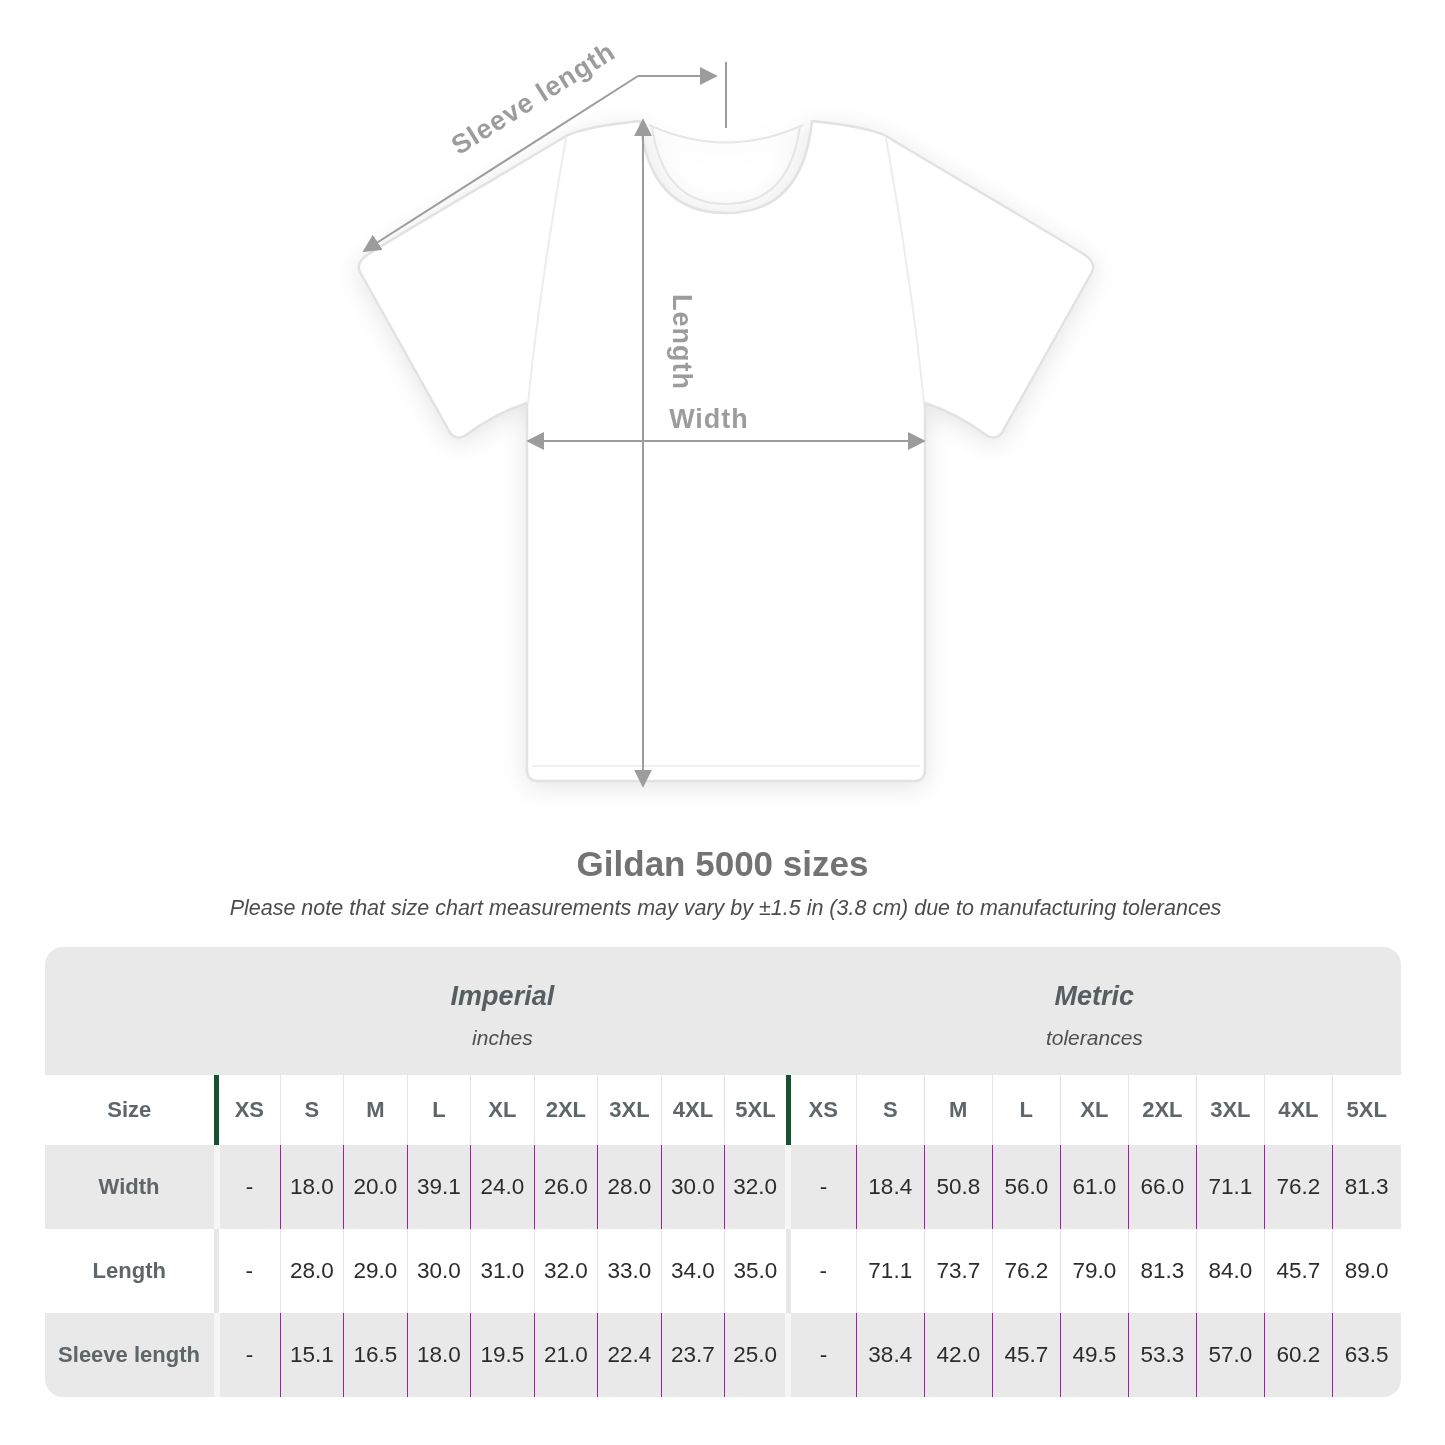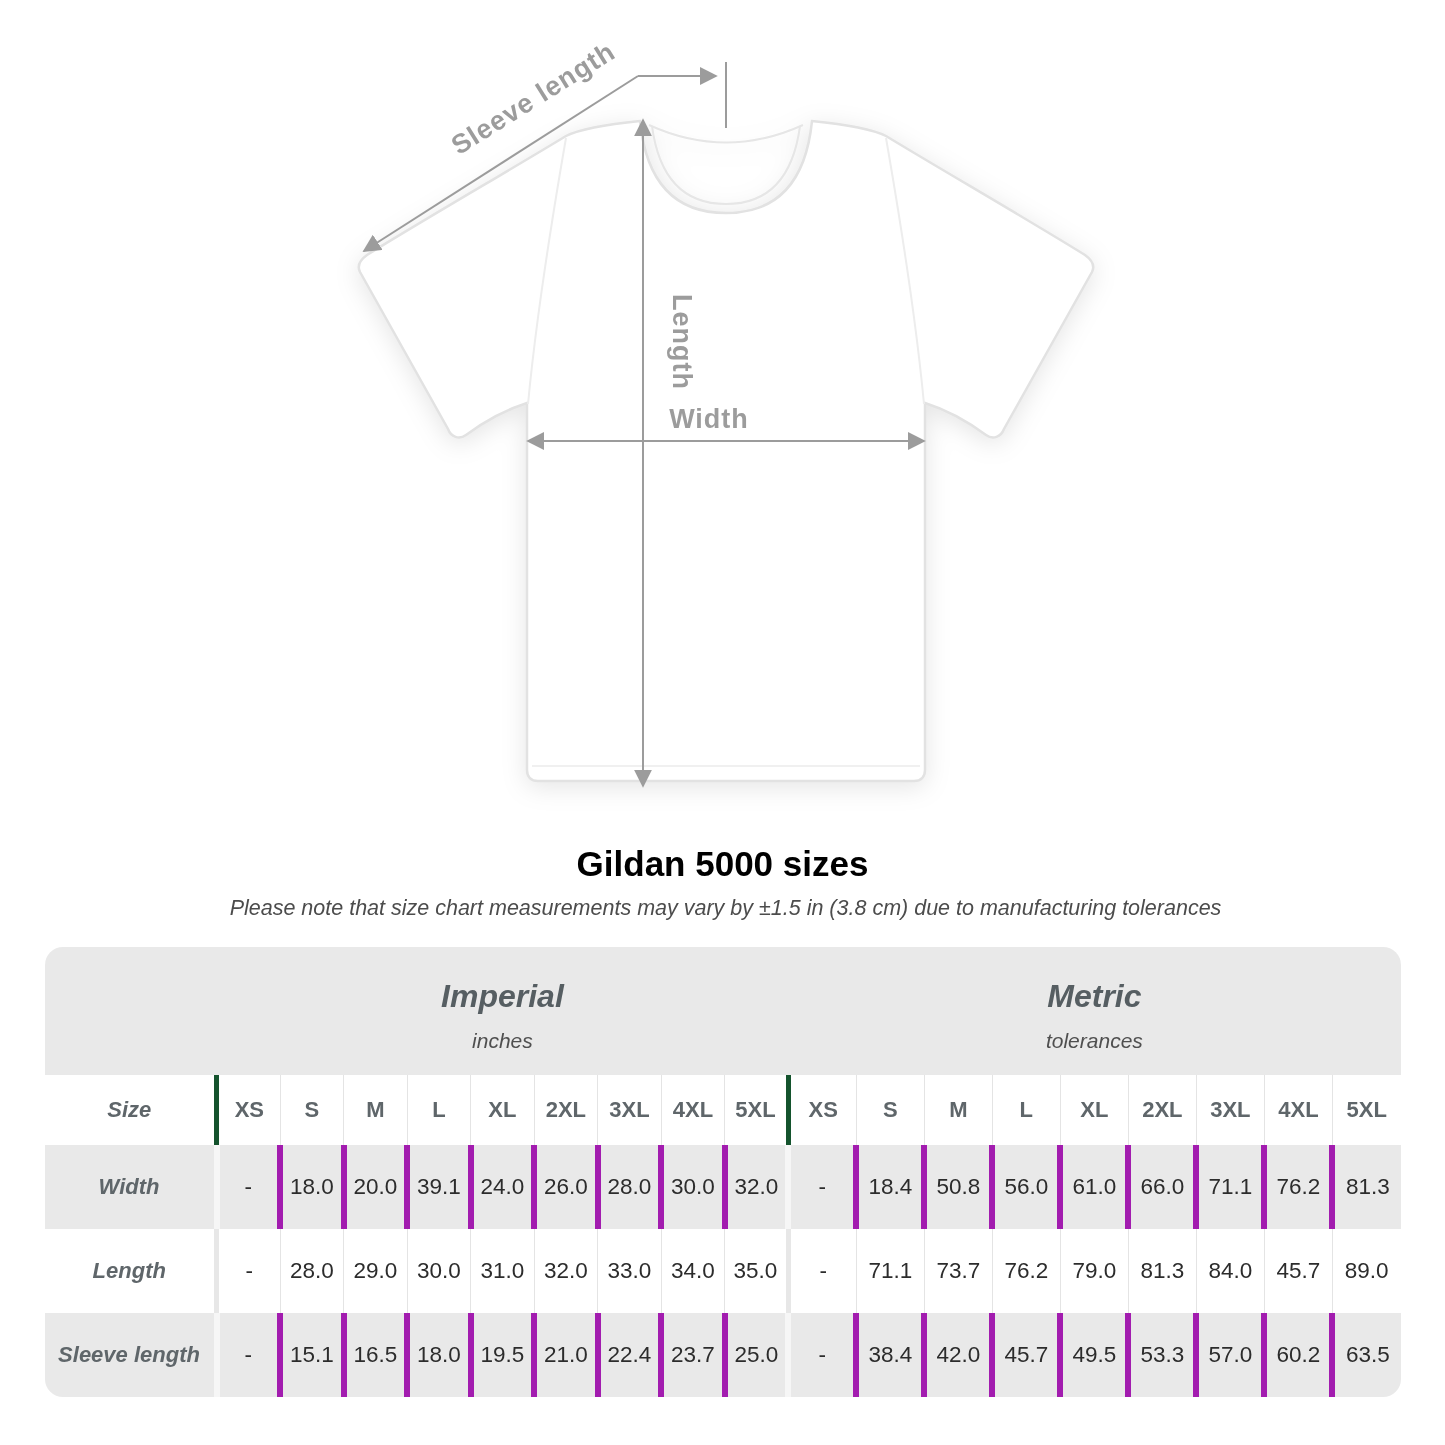"Gildan 5000 sizes" .page-title { color: #000000 -> #737373 }
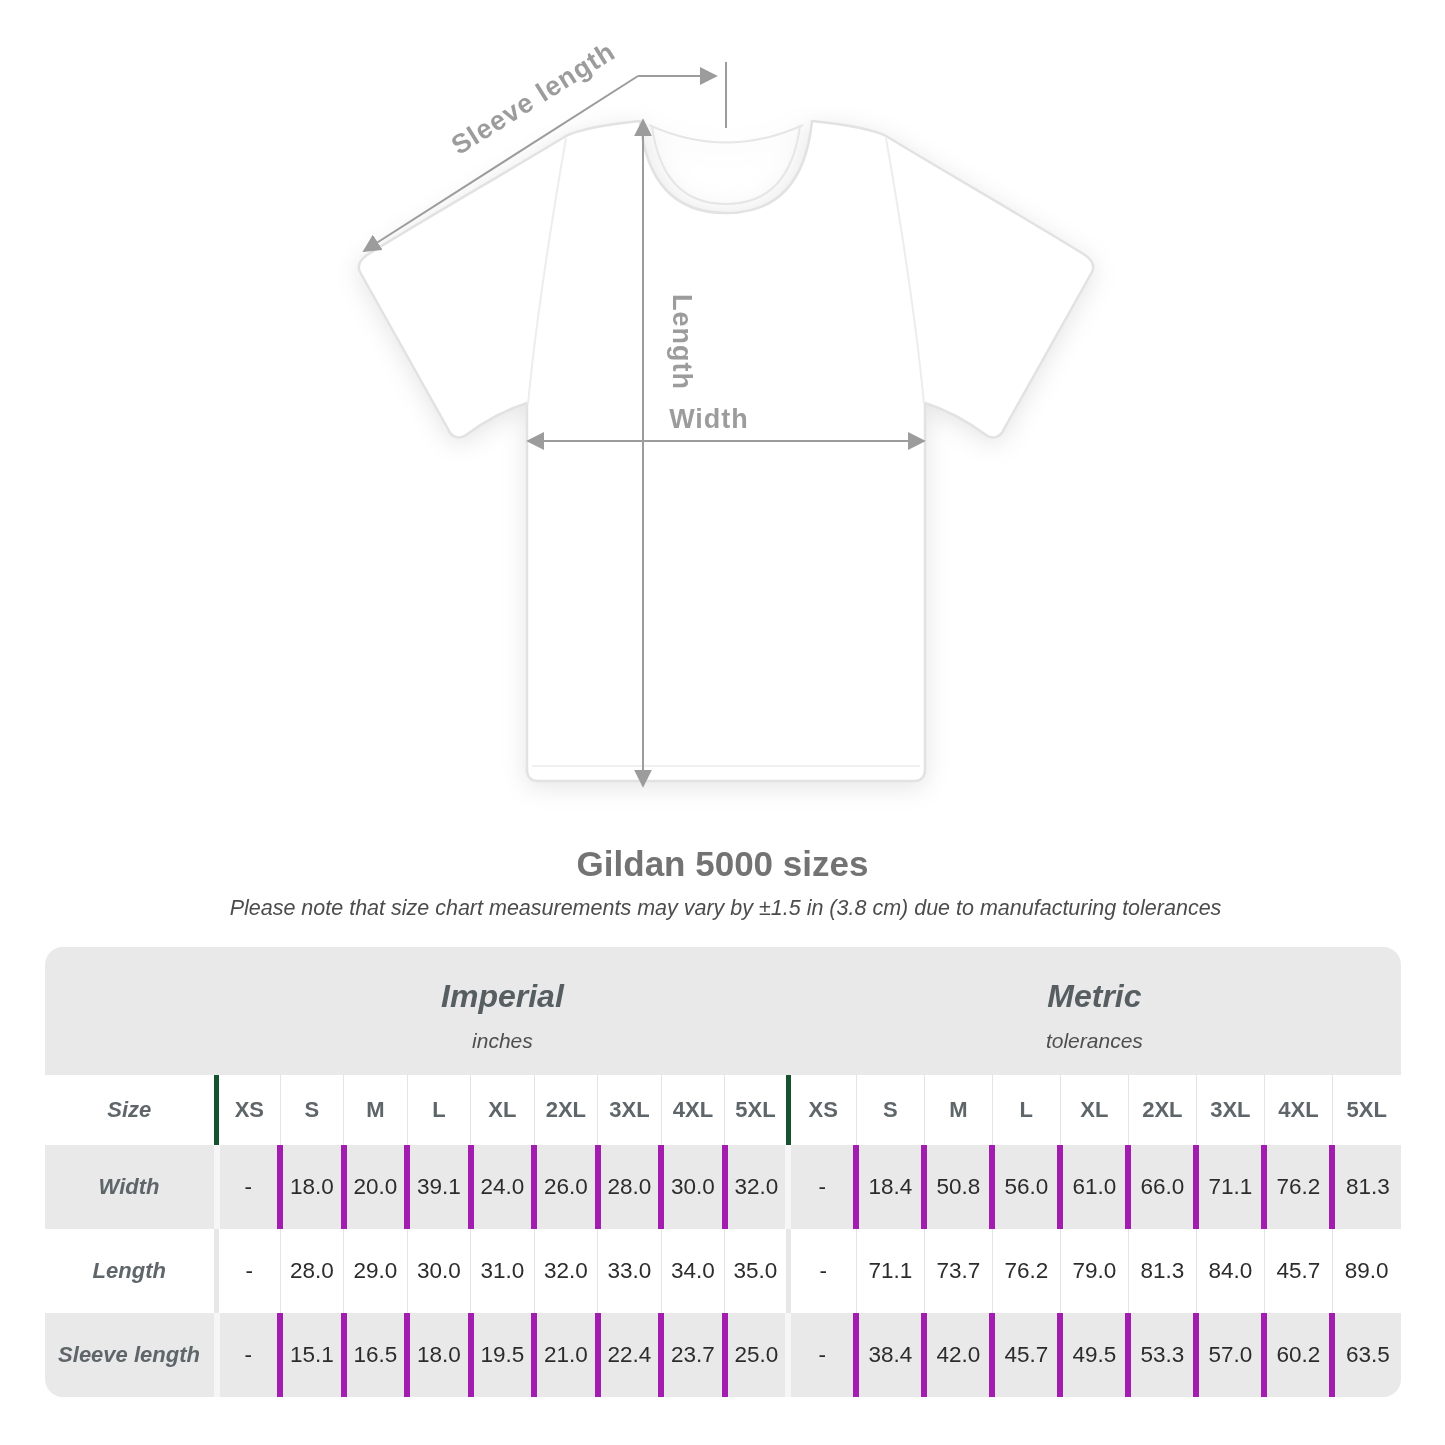"Imperial" .gname { font-size: 32px -> 27px }
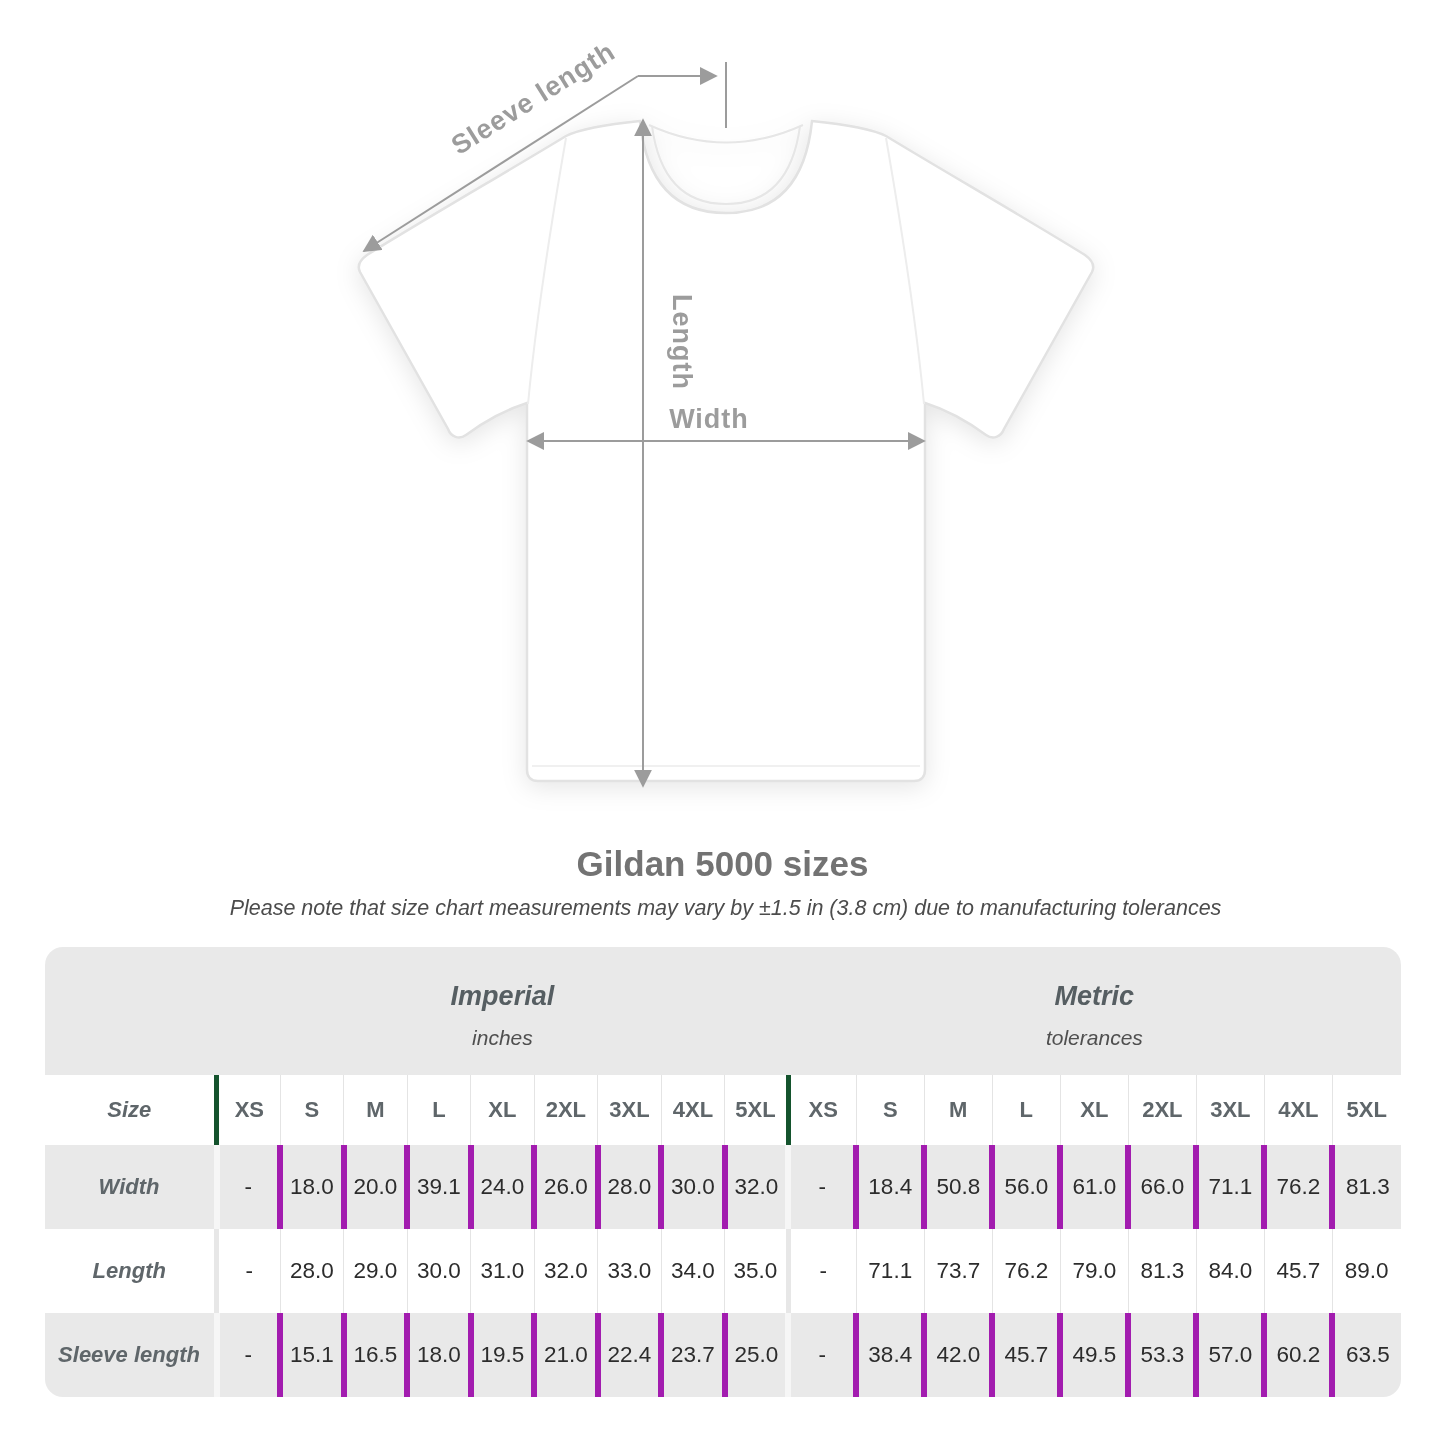"Size" .size-table th.rowlabel { font-style: italic -> none }
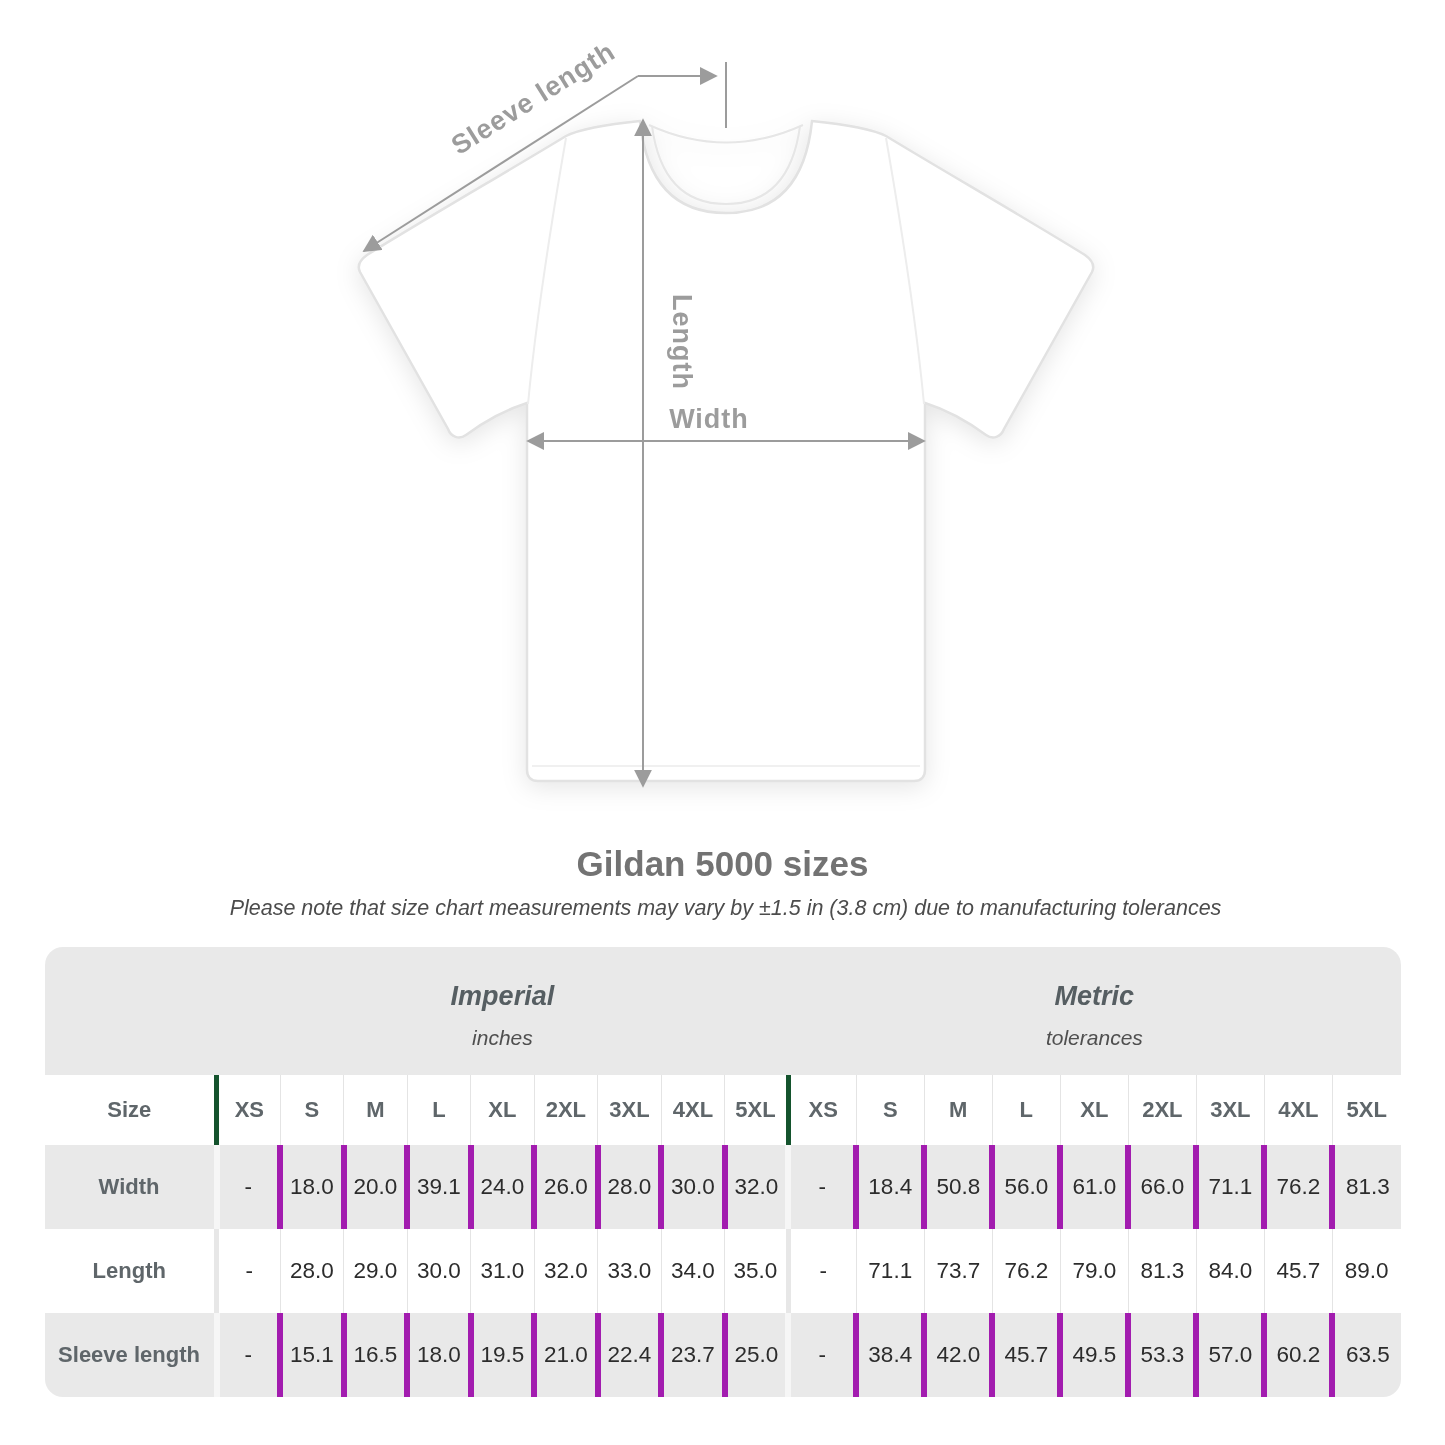"18.0" tr.row-gray td { border-left: 6px solid #a21caf -> 1px solid #a21caf }
